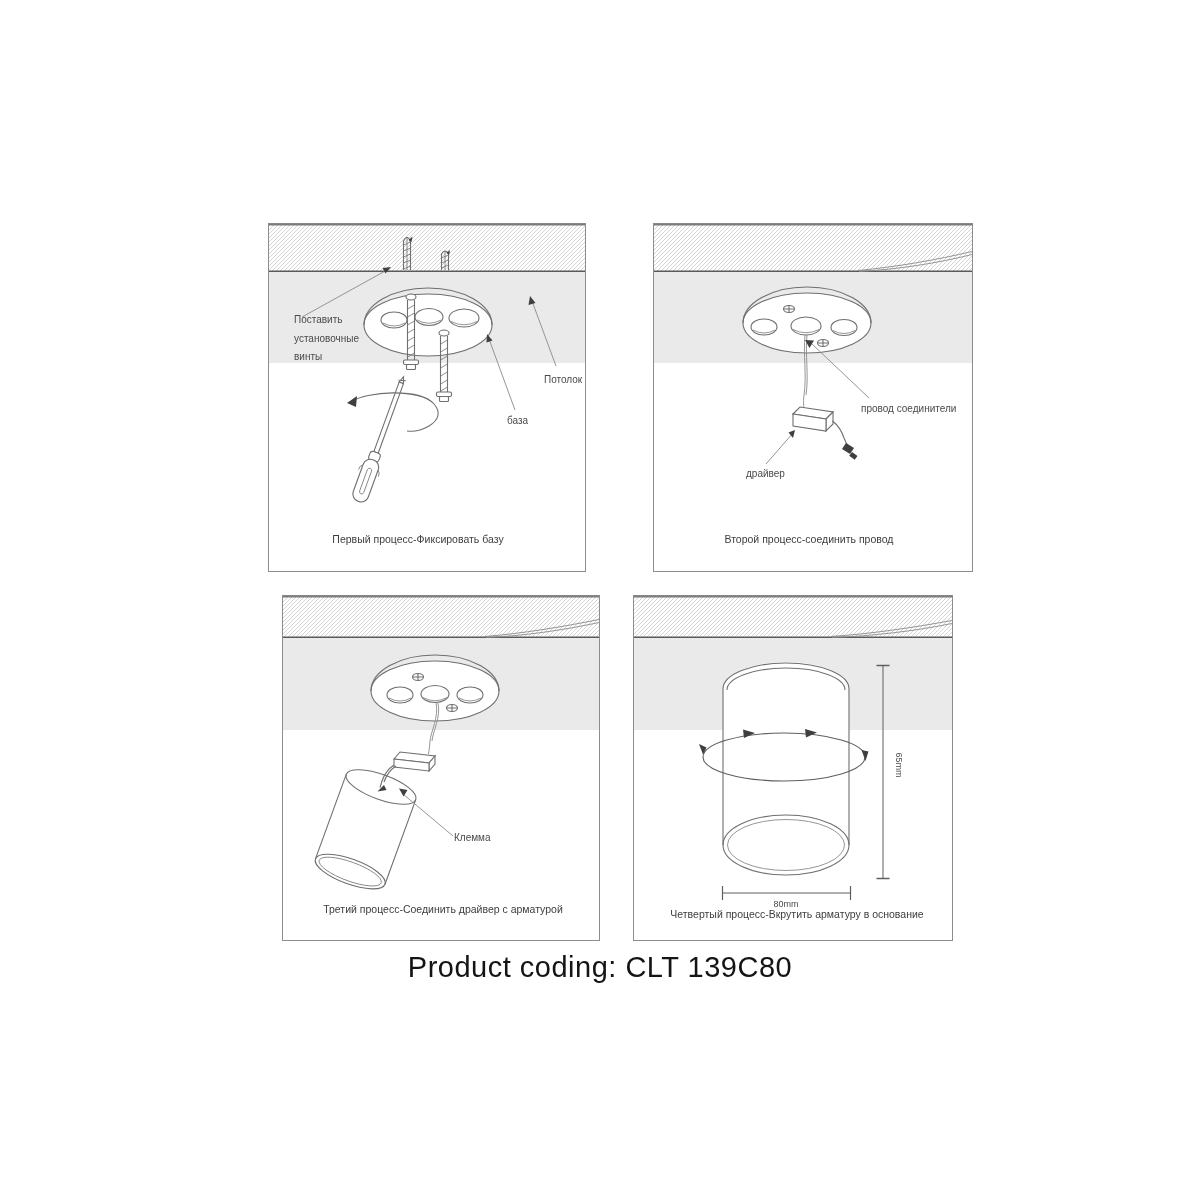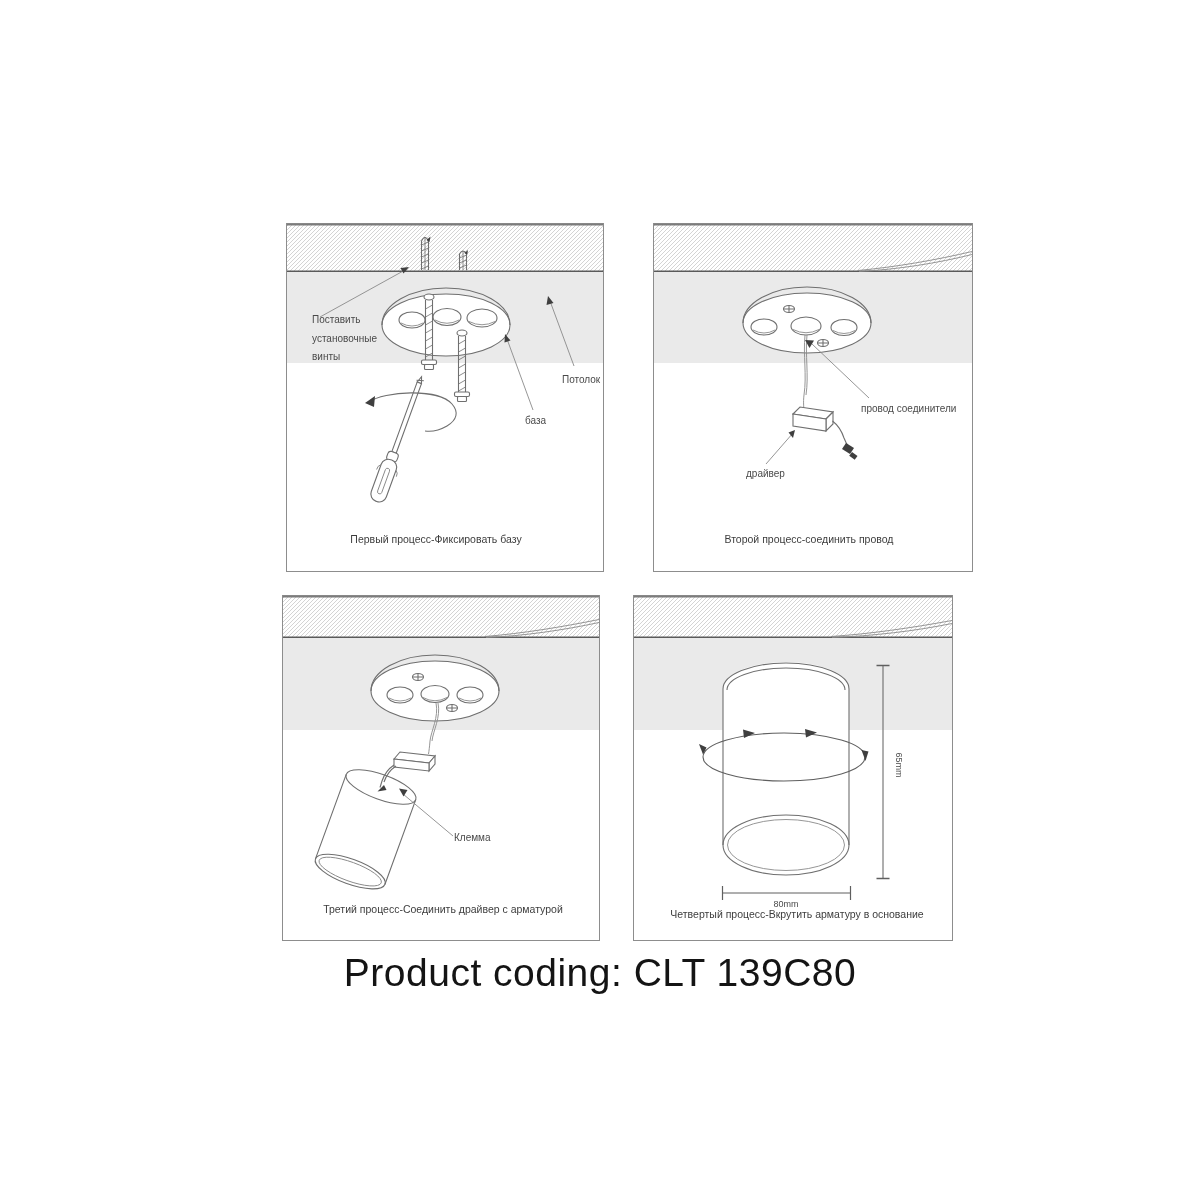"Поставить" .p1 { left: 286px -> 268px }
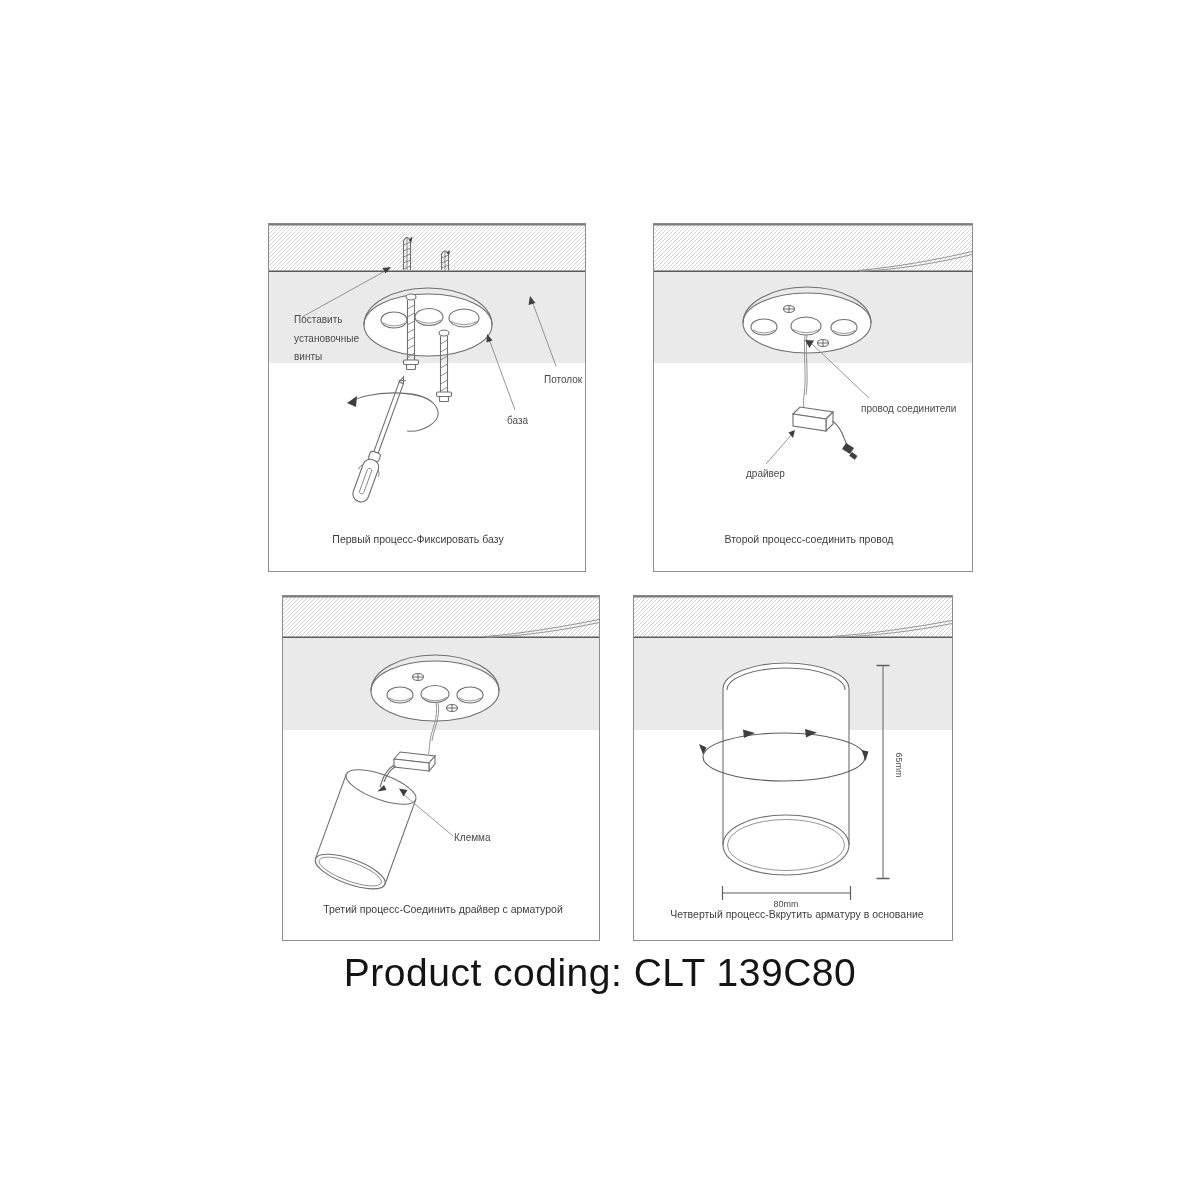"Product coding: CLT 139C80" .title { font-size: 39px -> 29px }
